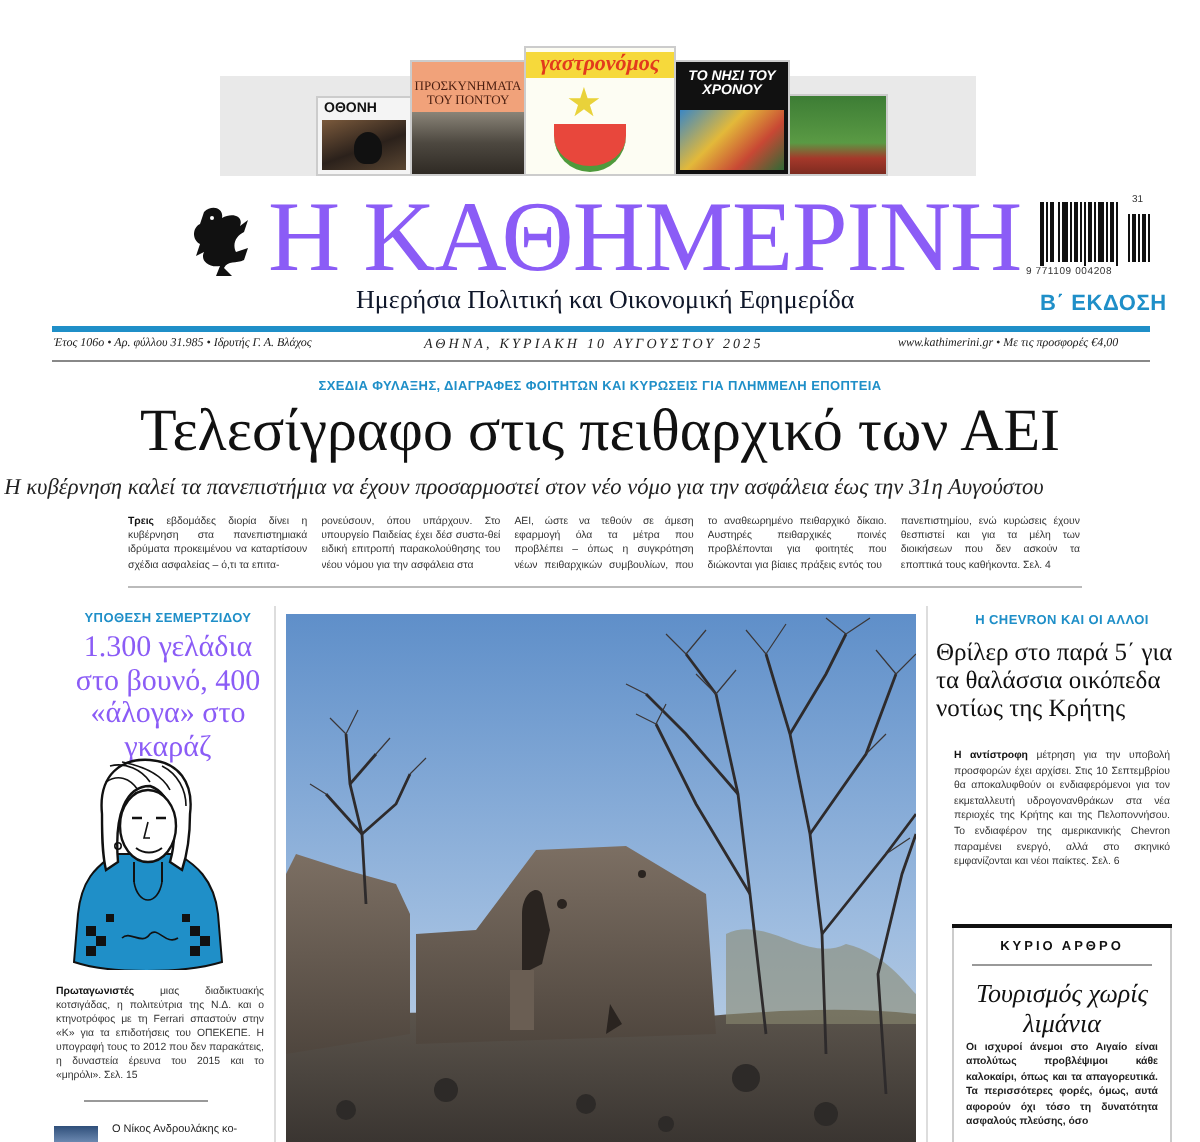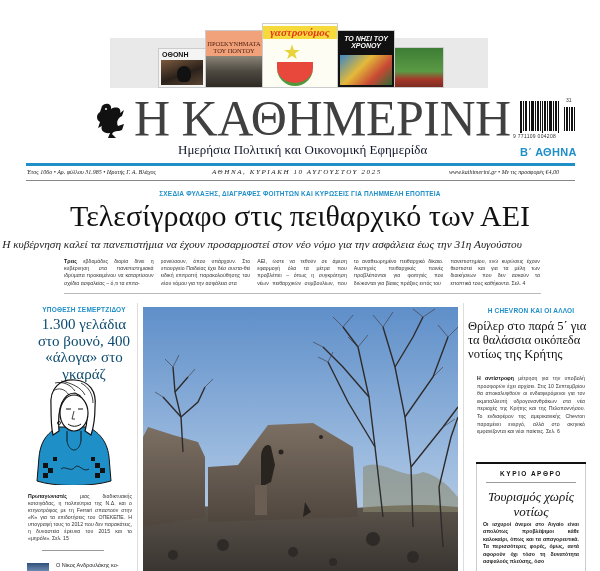"Η ΚΑΘΗΜΕΡΙΝΗ" .mast-title { color: #404040 -> #8b5cf6 }
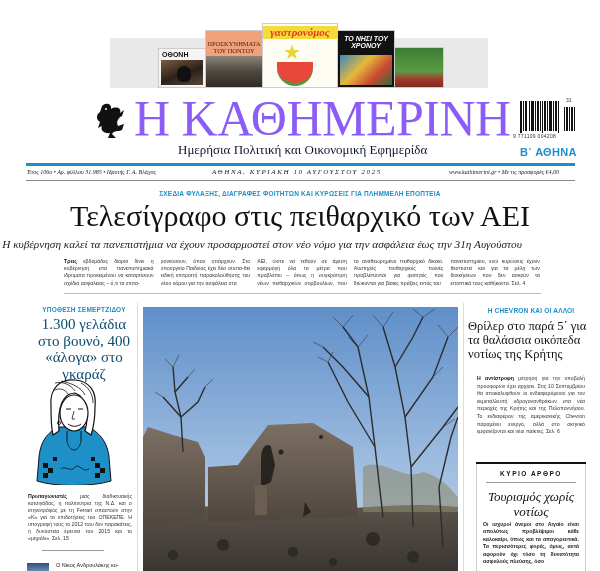"Β΄ ΑΘΗΝΑ" div.edition { text: ΑΘΗΝΑ -> ΕΚΔΟΣΗ }
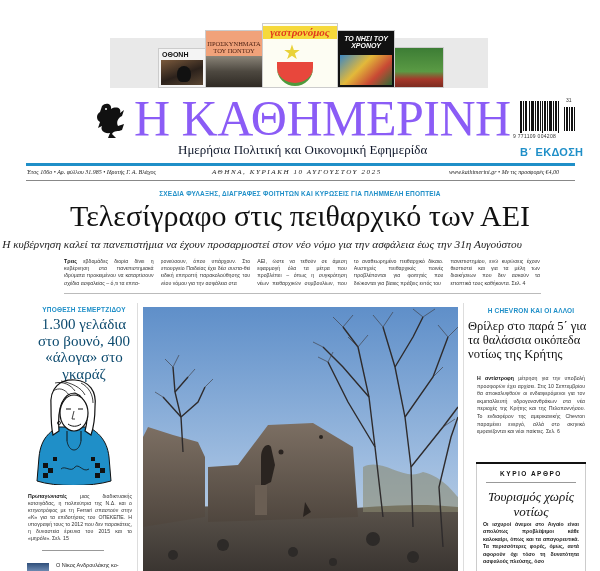"1.300 γελάδια στο βουνό, 400" .side-head-l { color: #0c4a6e -> #8b5cf6 }
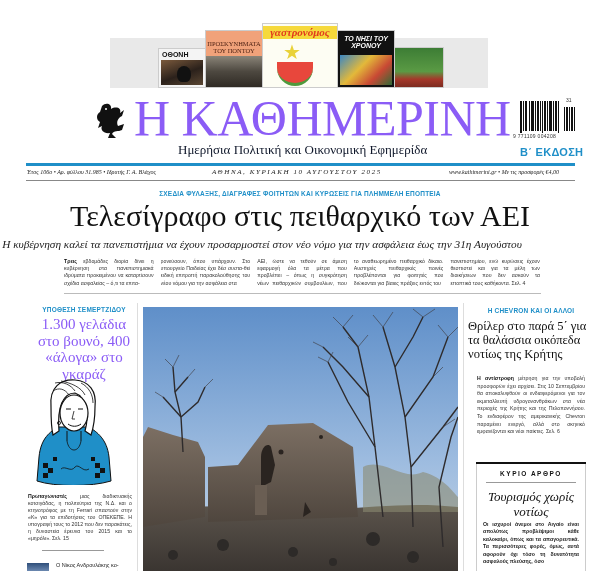"Τουρισμός χωρίς νοτίως" div.ed-title { text: νοτίως -> λιμάνια }
